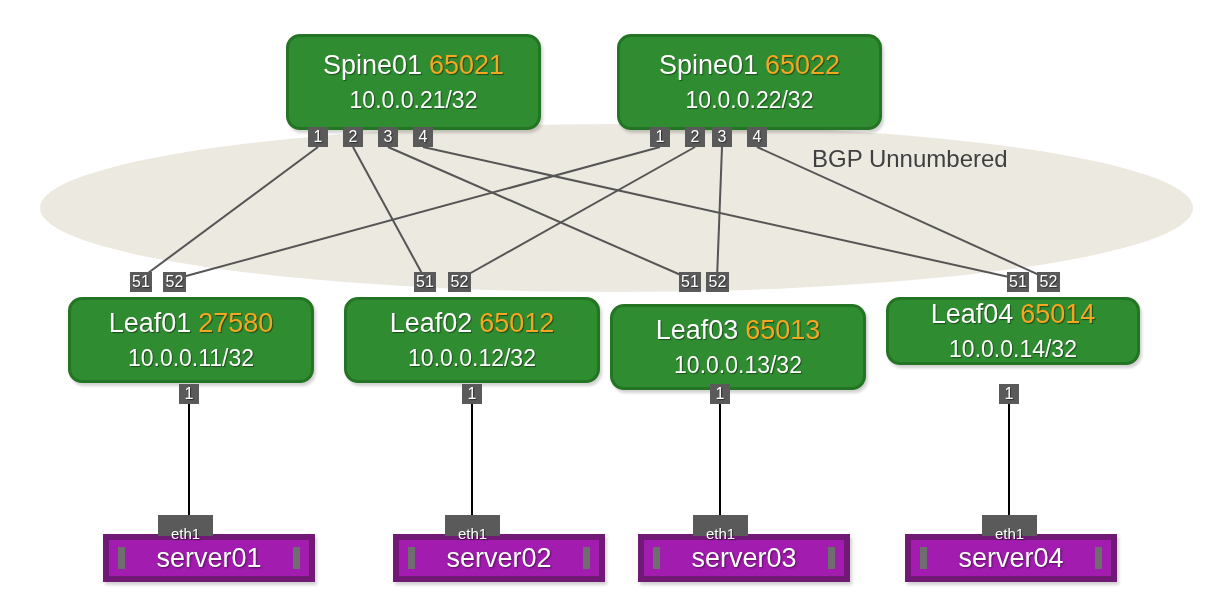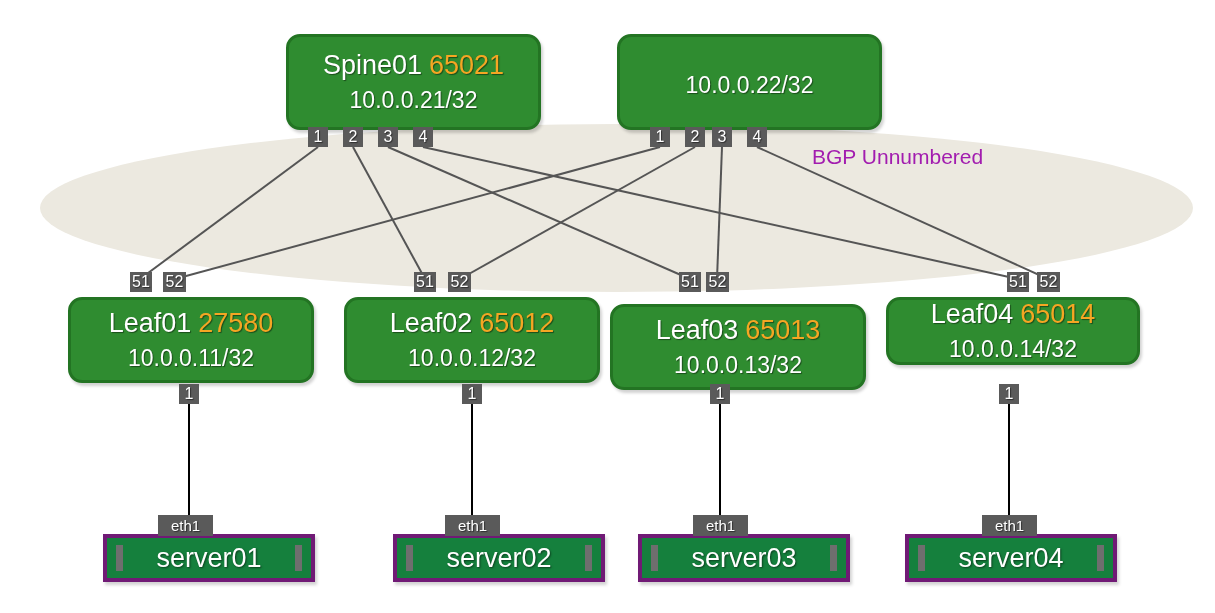"Spine01 65022" div.line1 { html: none -> <div> <span>Spine01</span><span>65022</span> </div> }
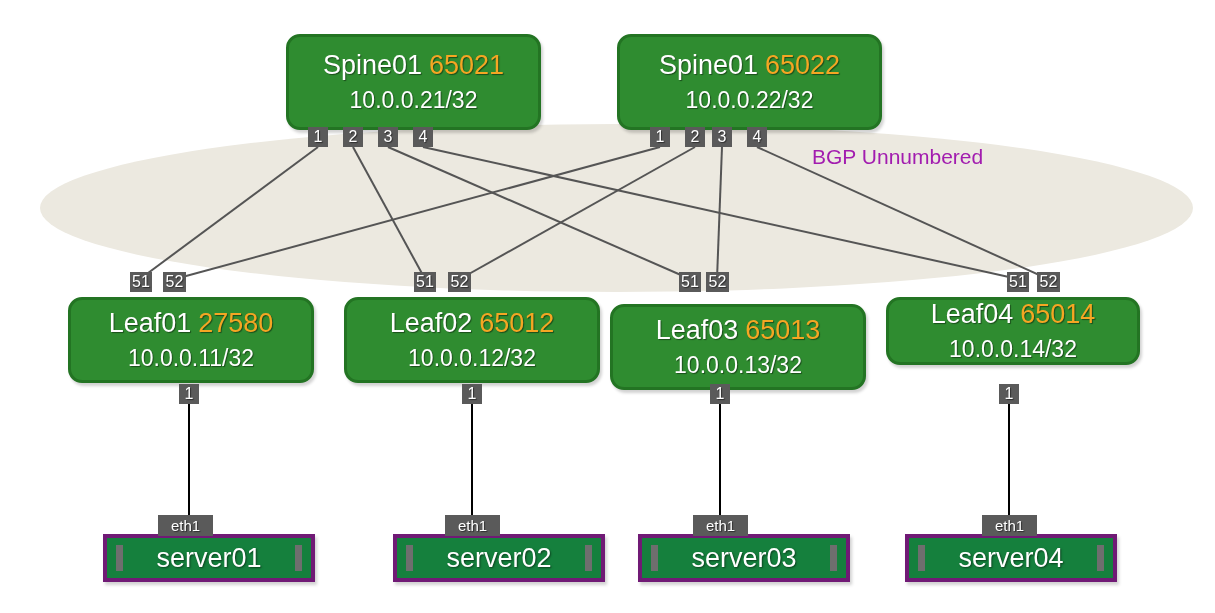"BGP Unnumbered" .annotation { color: #a21caf -> #404040; font-size: 21px -> 24px }
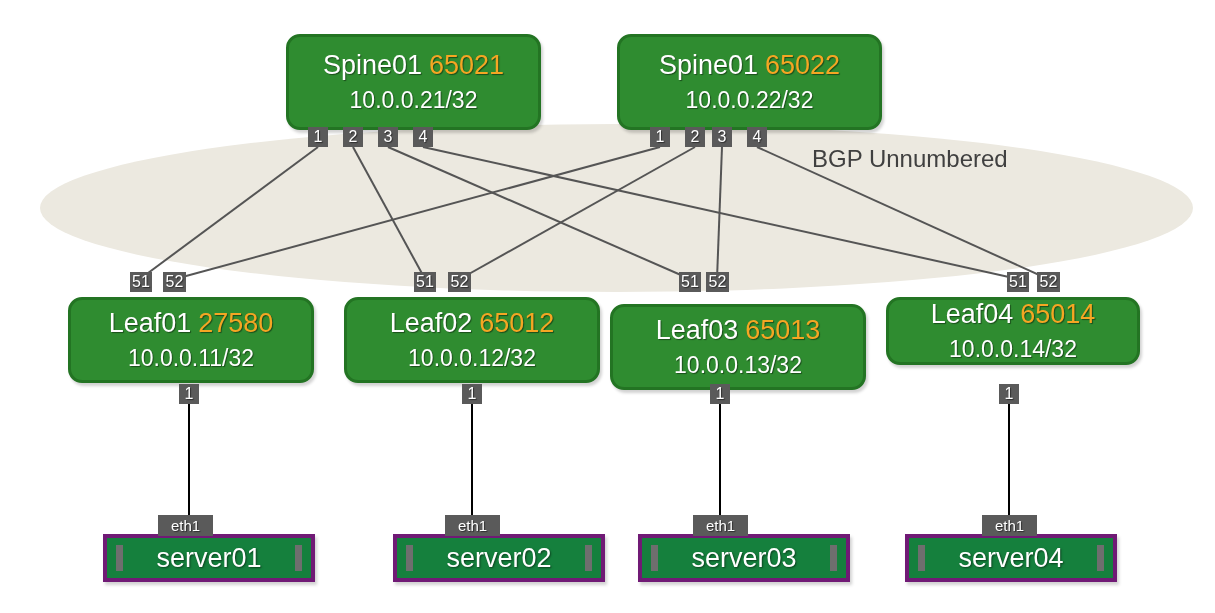"eth1" .port.wide { padding: 0 4px -> 8px 4px }
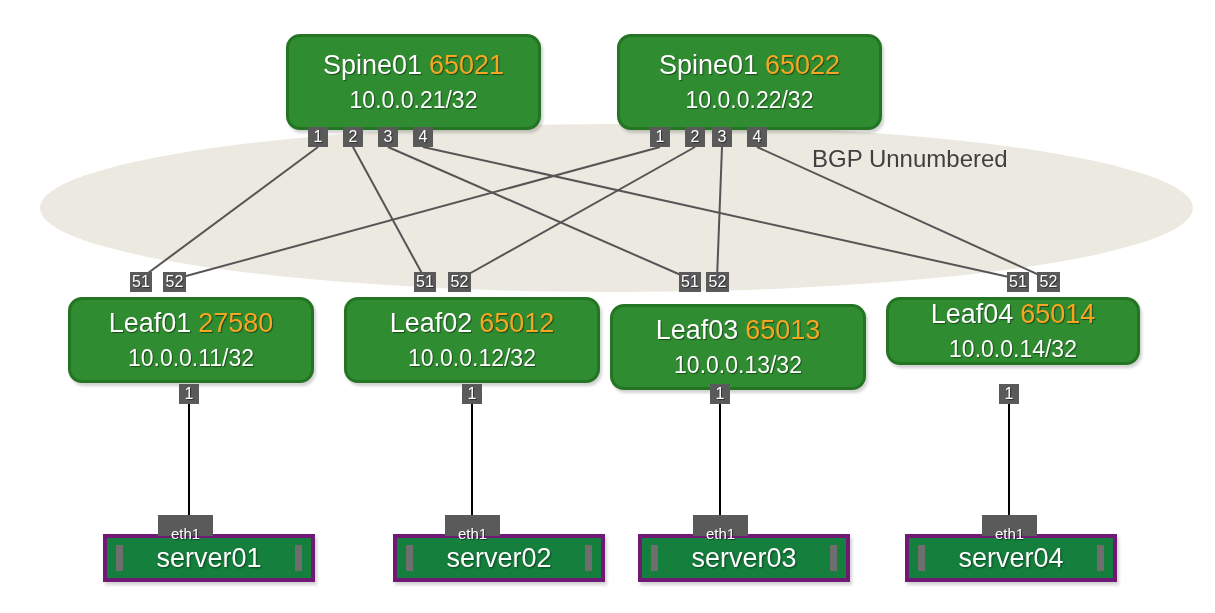"server01" .server { background: #15803d -> #a21caf; border: 4px solid #701a75 -> 6px solid #701a75 }
